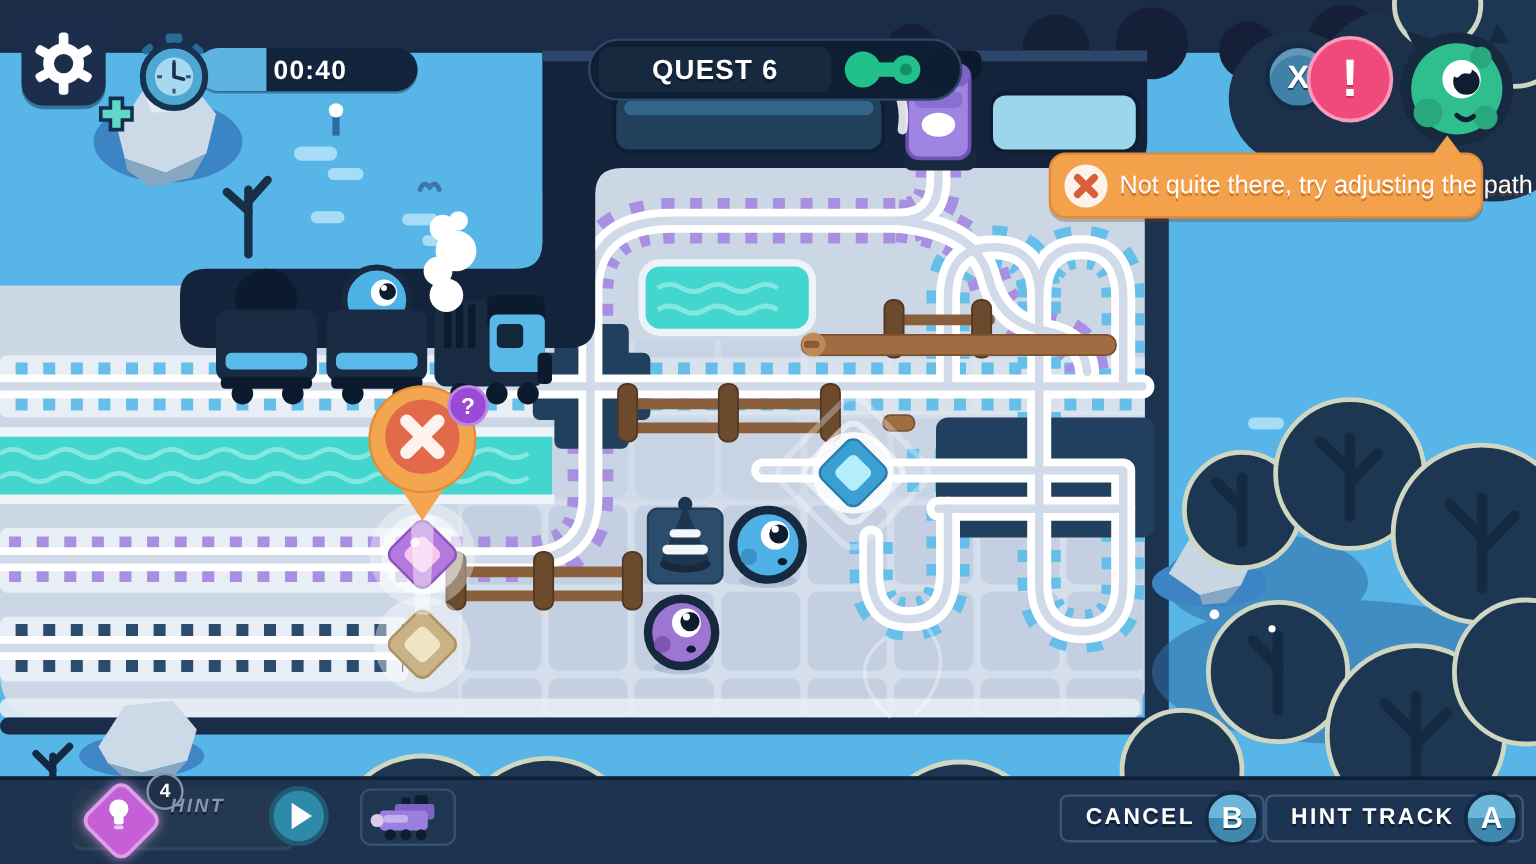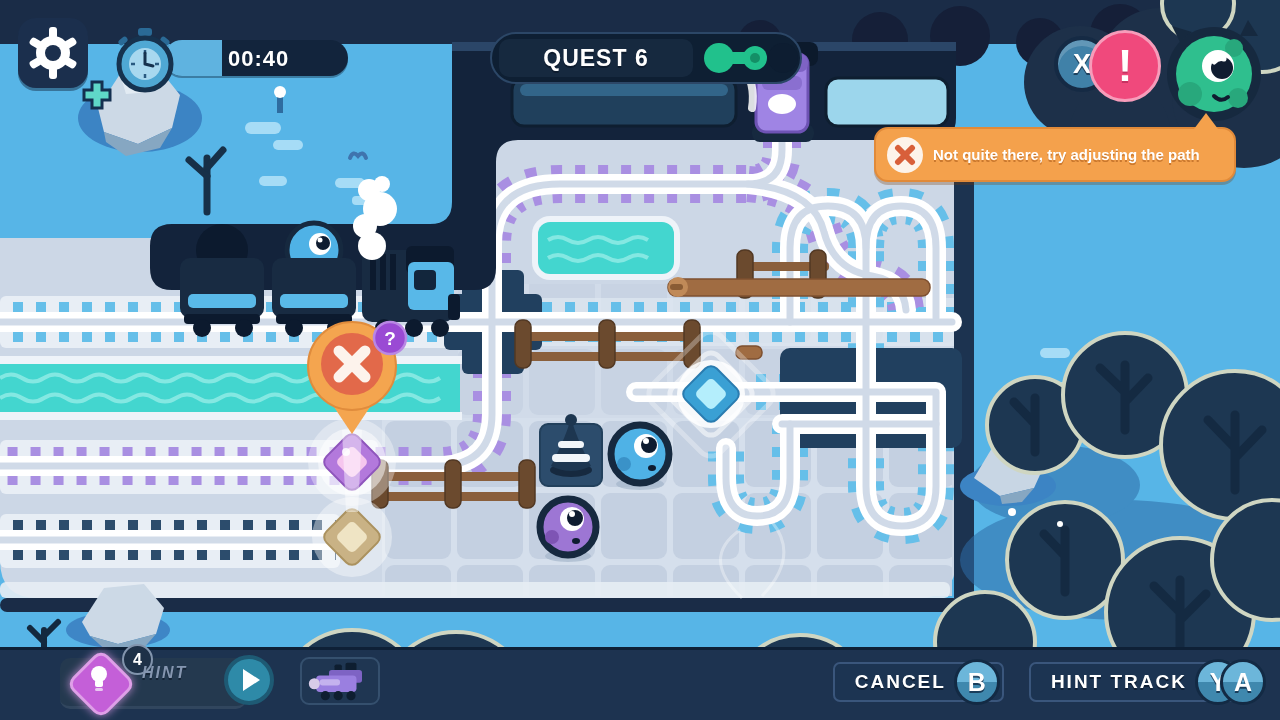"Not quite there, try adjusting" .tooltip-text { font-size: 15px -> 21px; font-weight: bold -> normal }
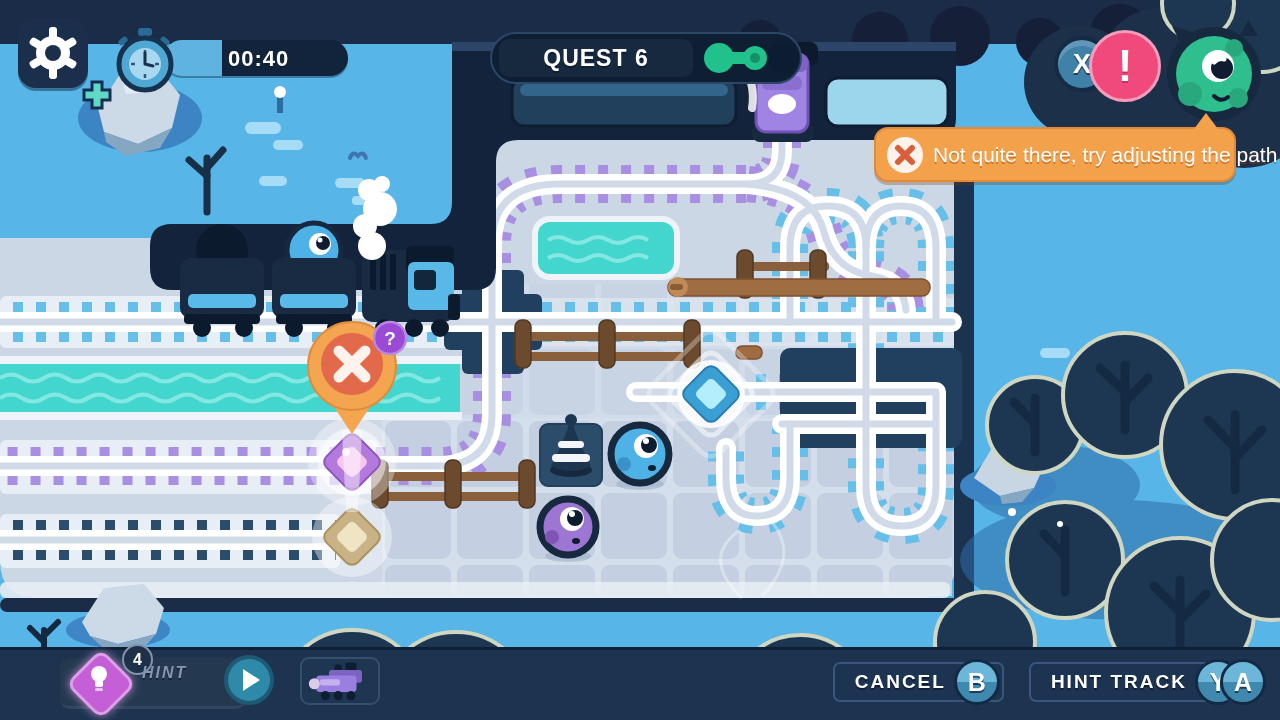"CANCEL" .actions { gap: 25px -> 0 }
